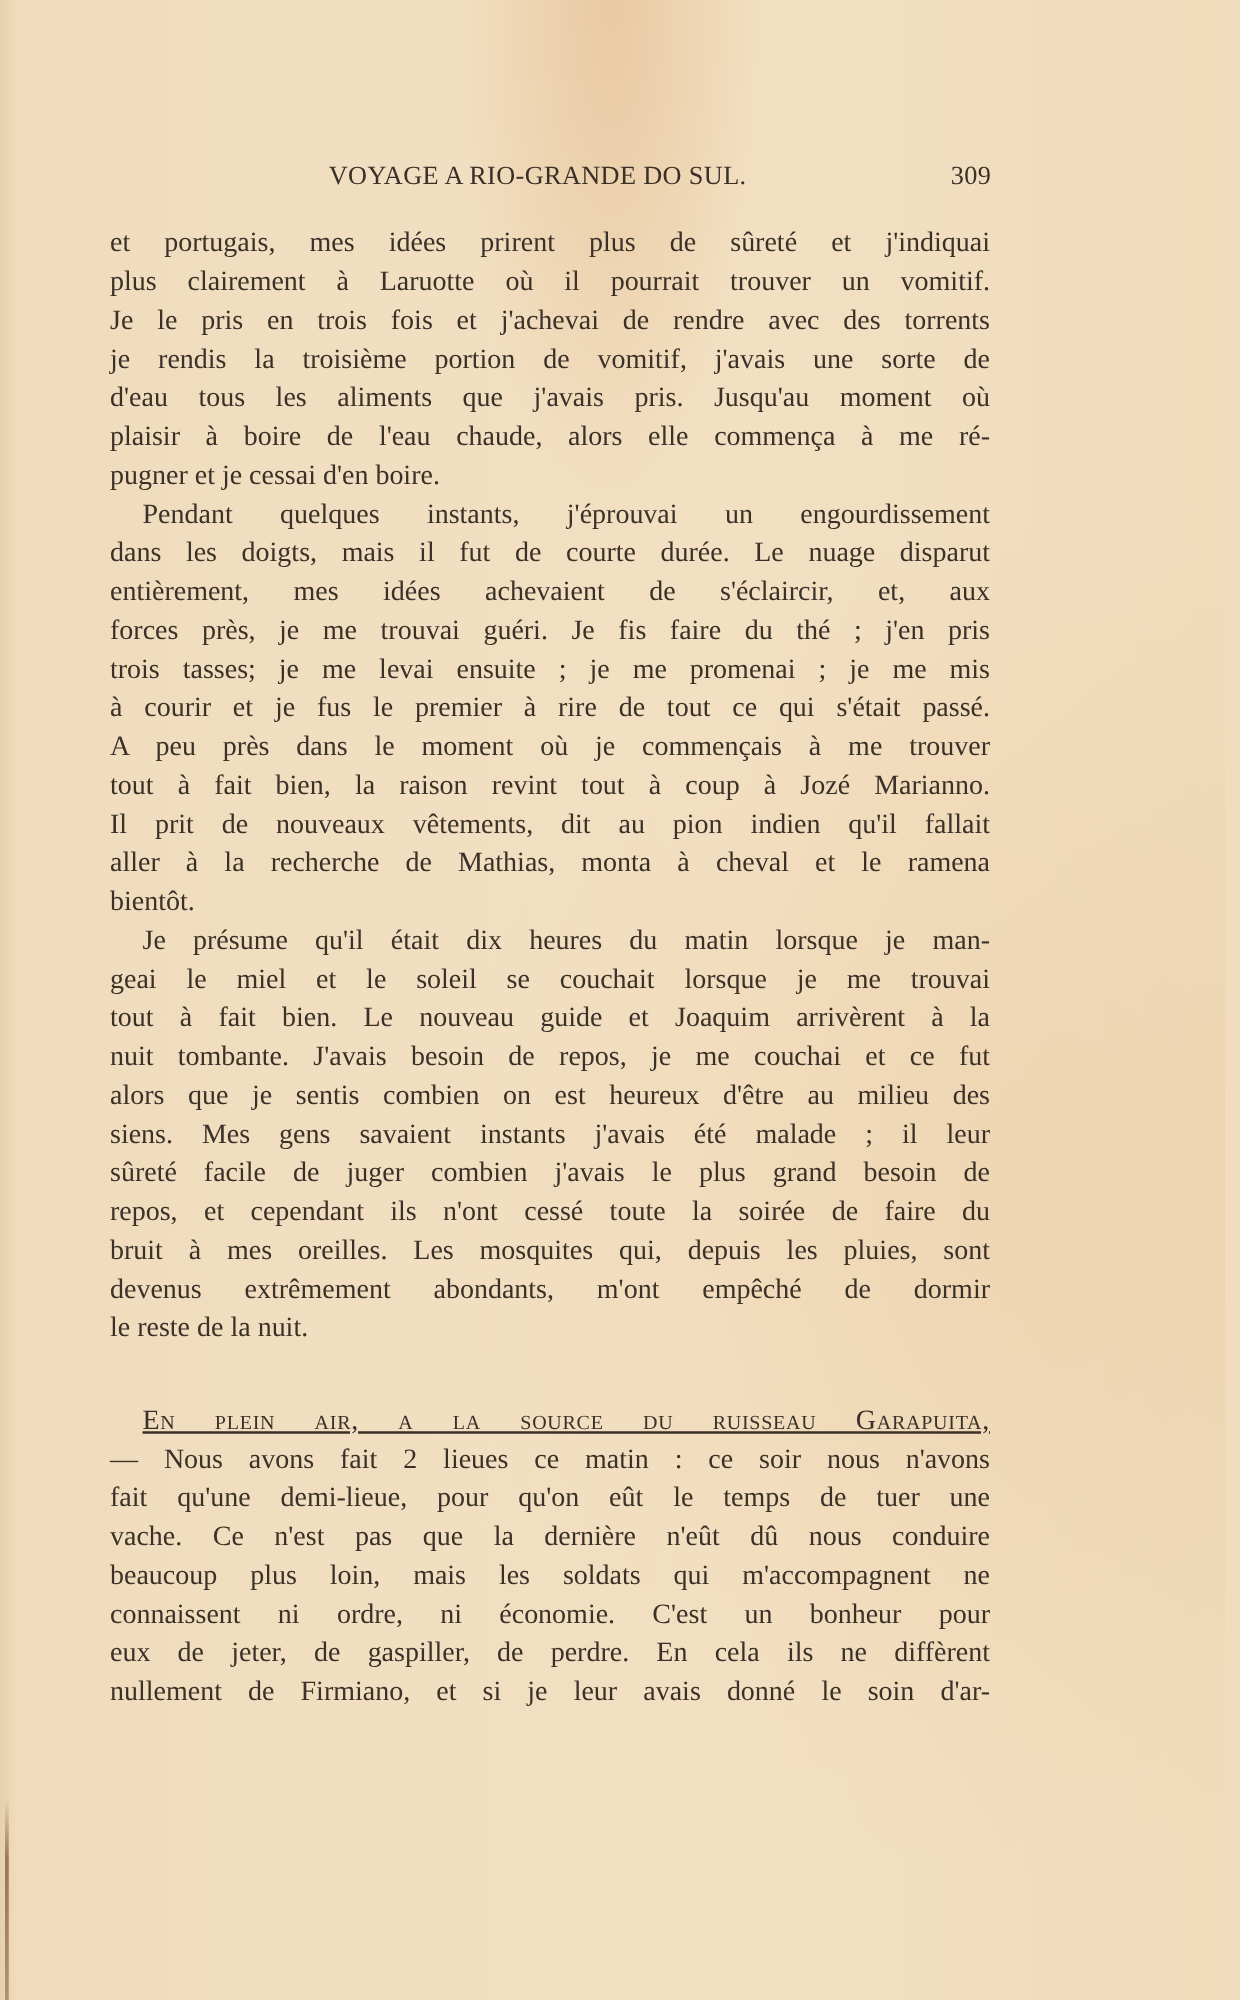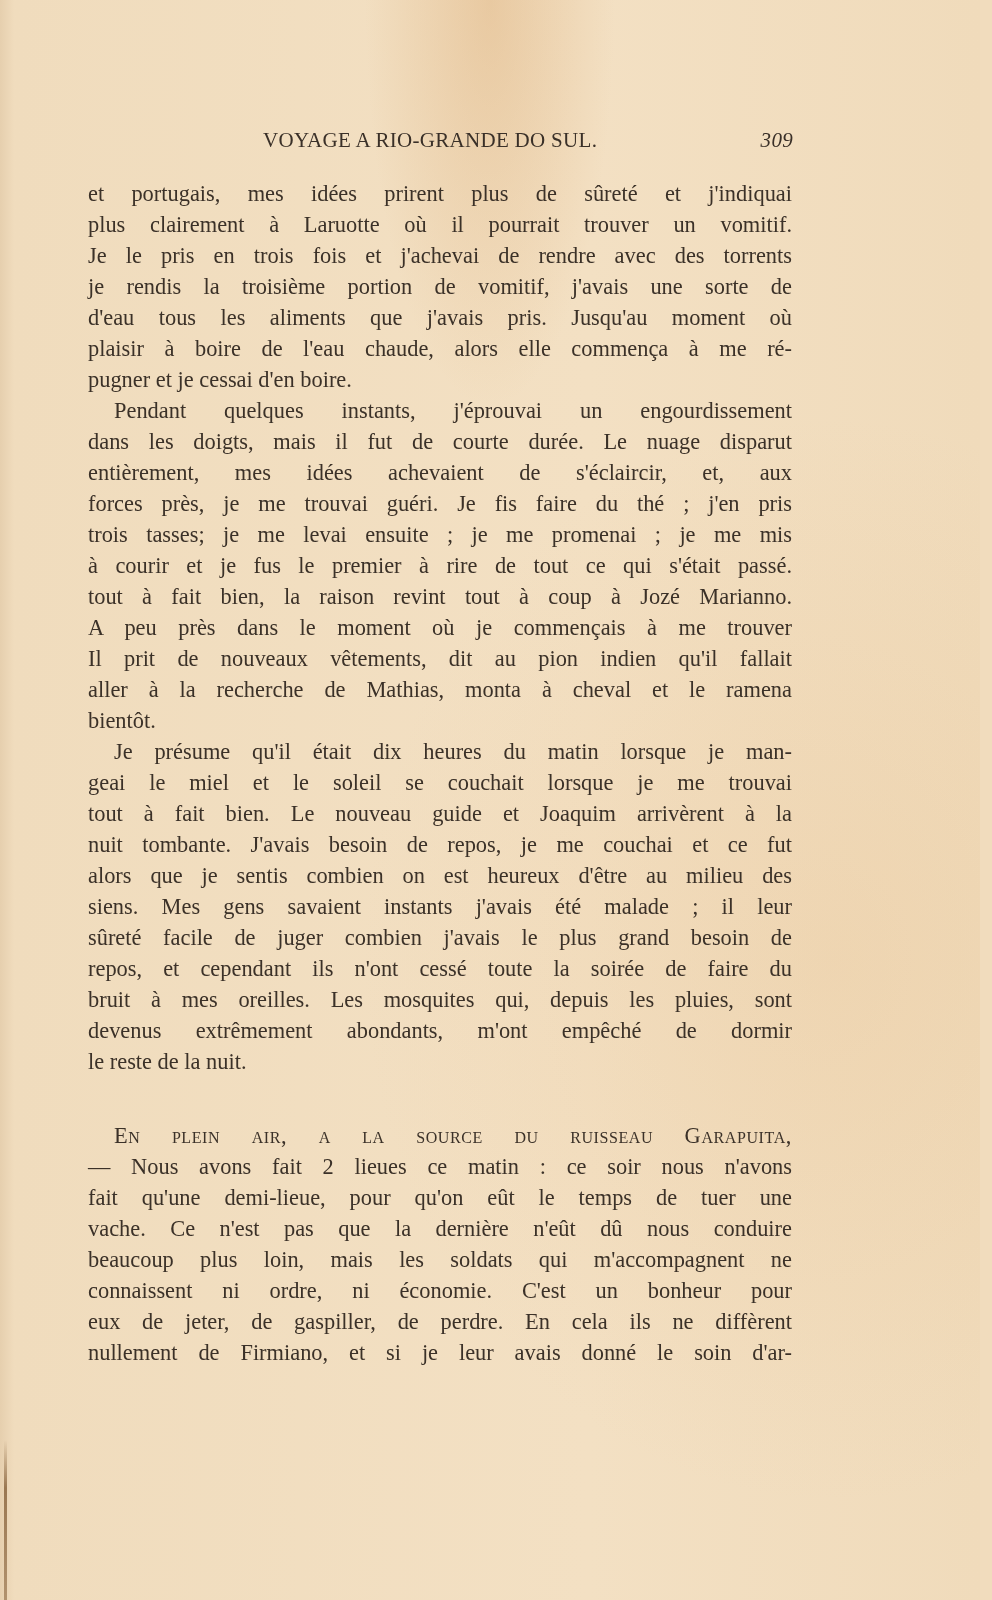"309" .running-head .folio { font-style: italic -> none }
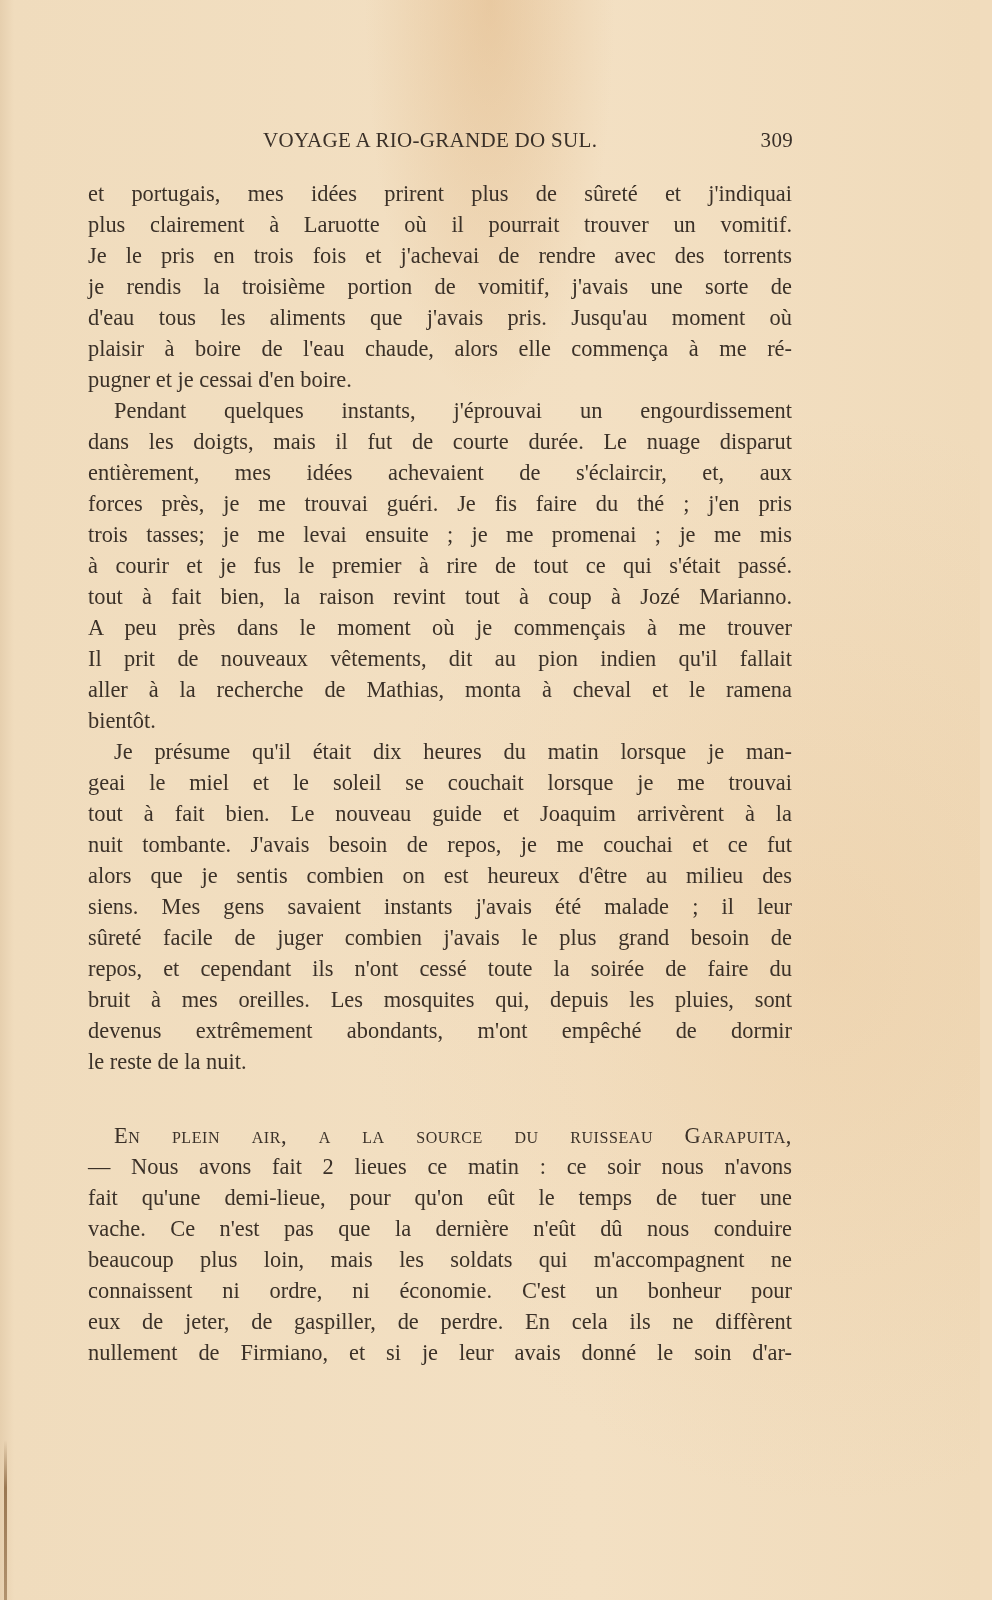"tout à fait bien, la" span.line { order: before "A peu près dans le" -> after "A peu près dans le" }
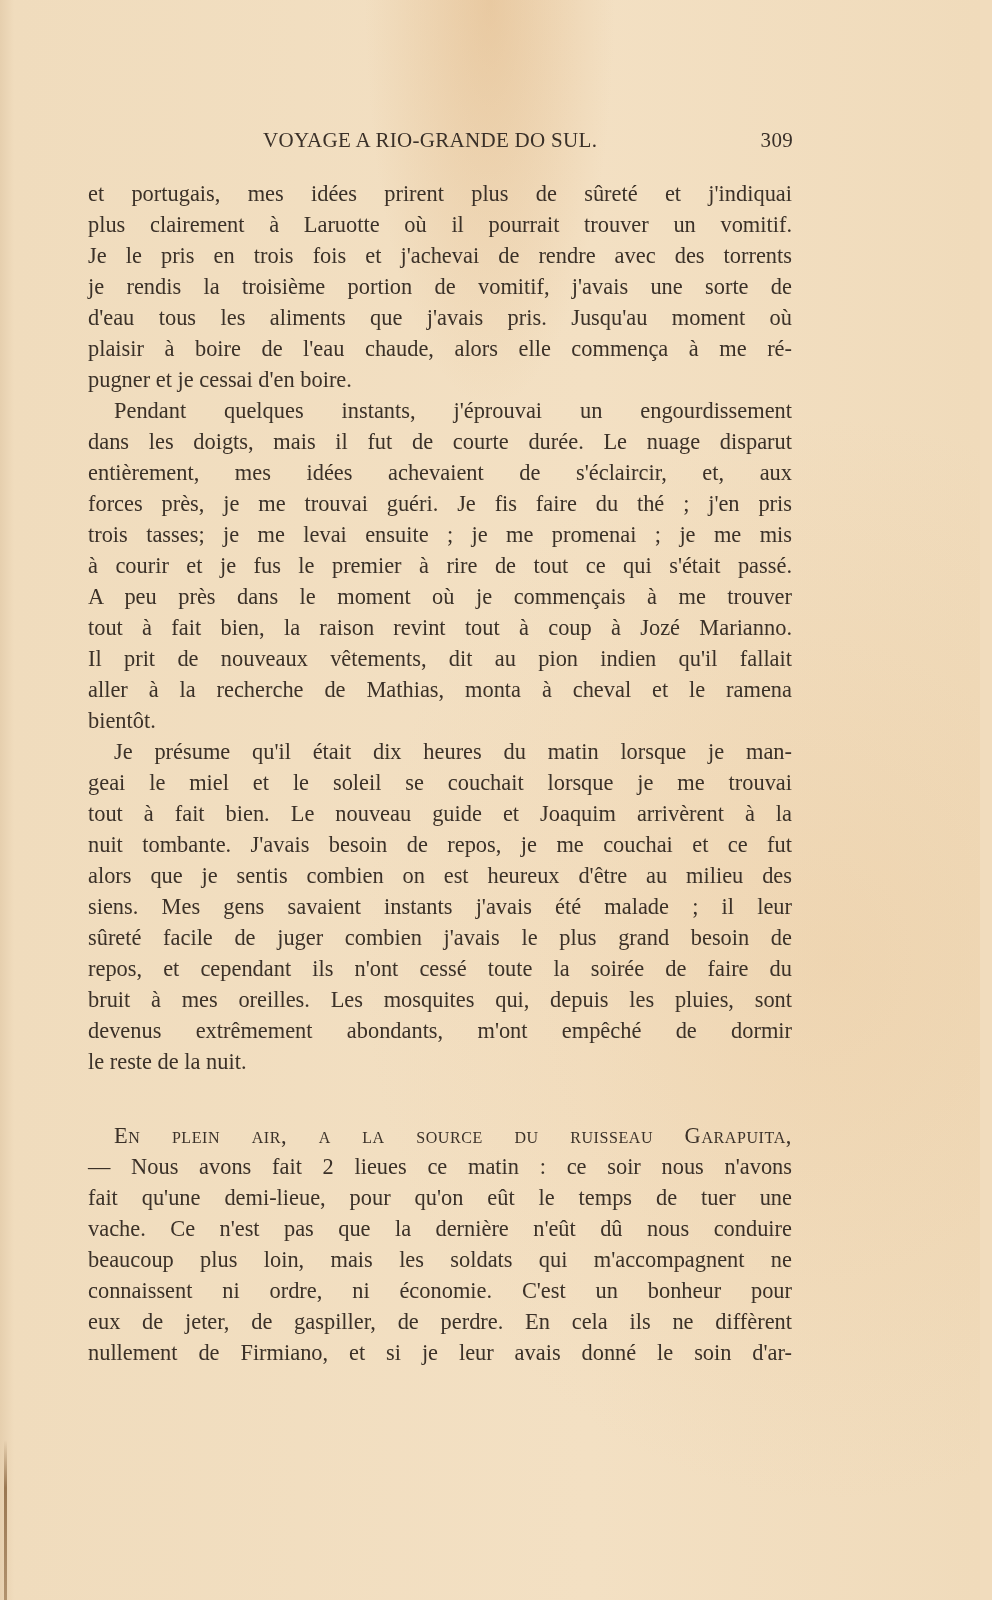"En plein air, a la" .sc { text-decoration: none -> underline }
